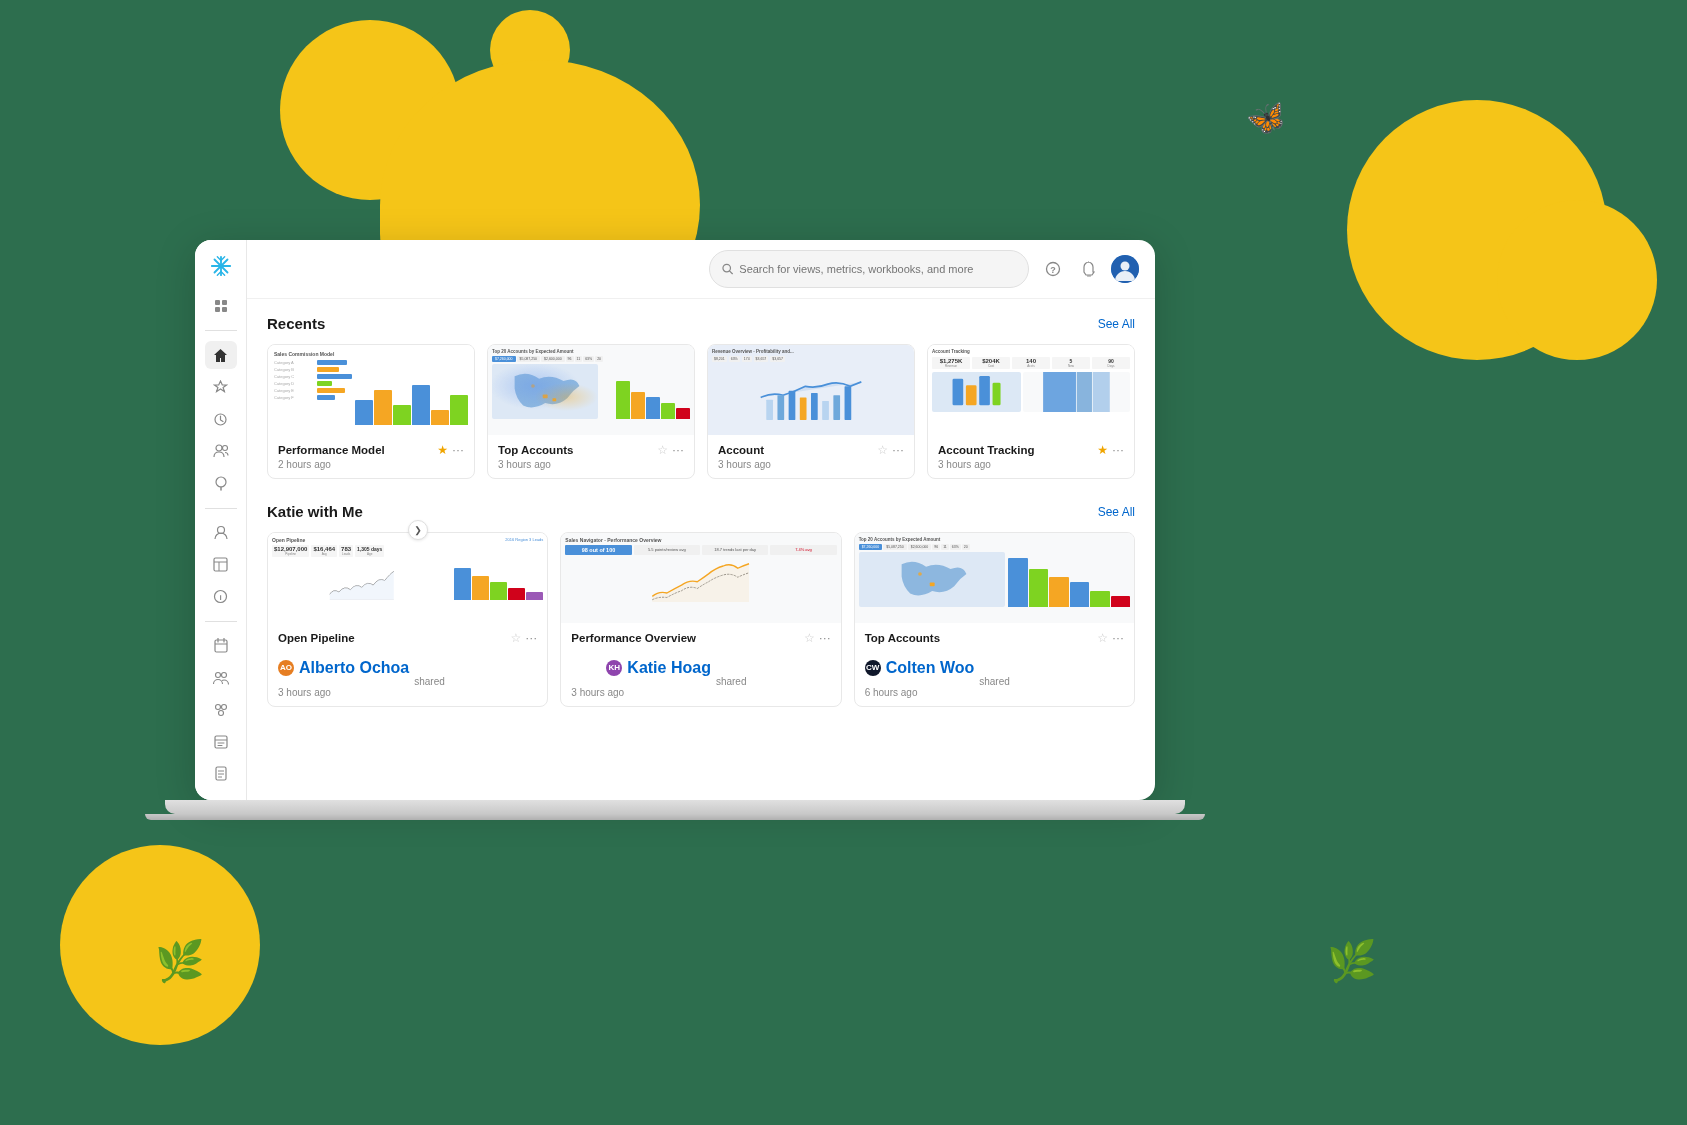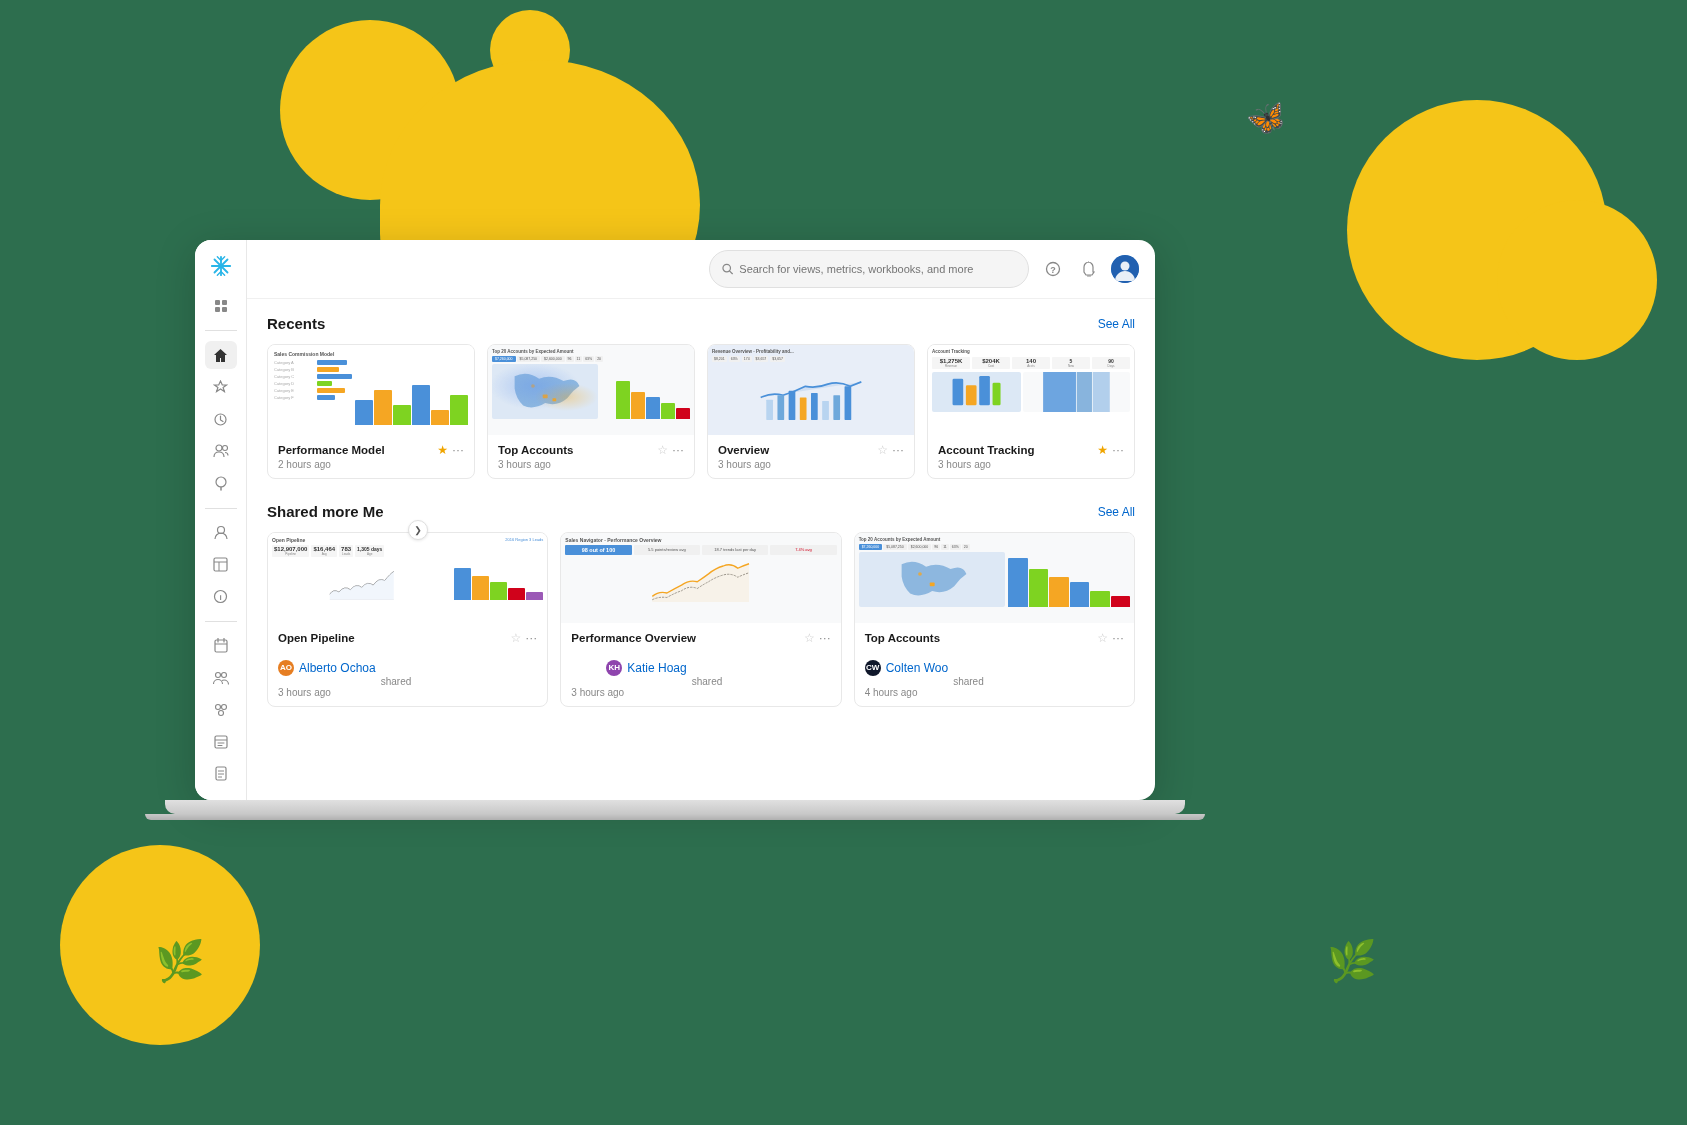"Overview" span.card-name { text: Overview -> Account }
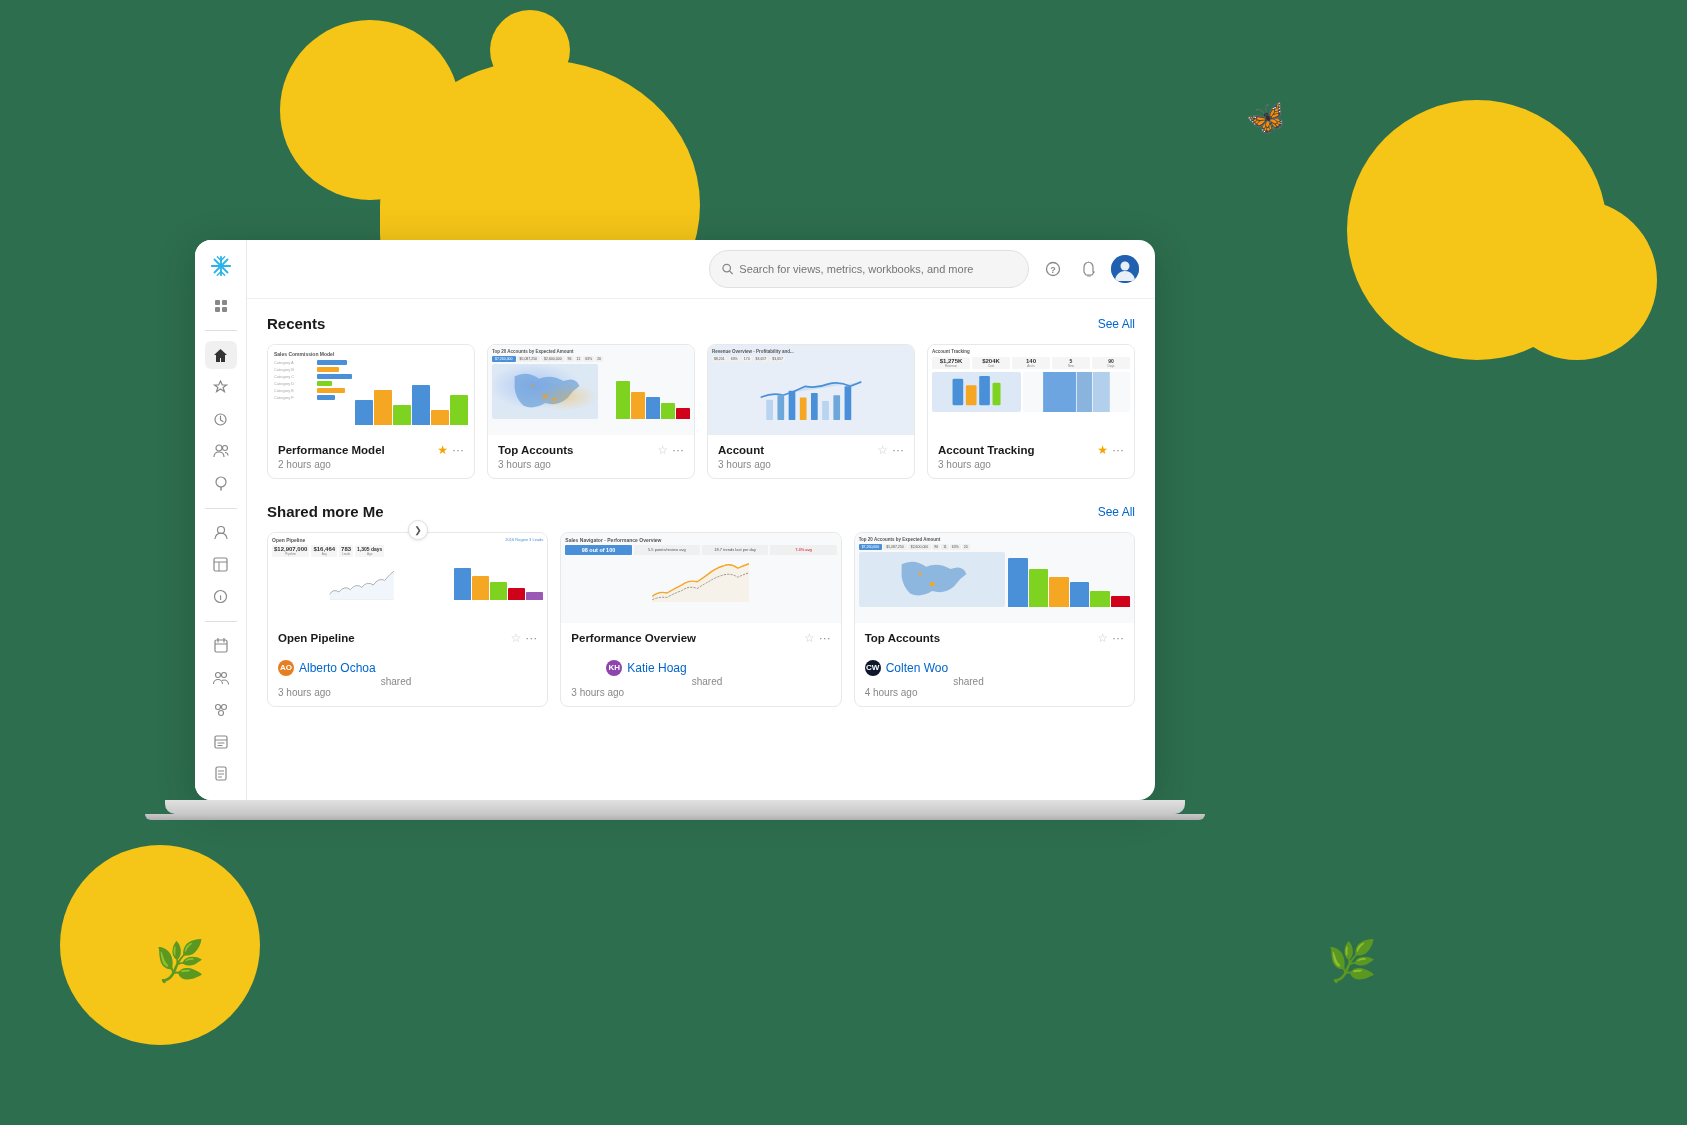"Shared more Me" span.section-title { text: Shared more -> Katie with }
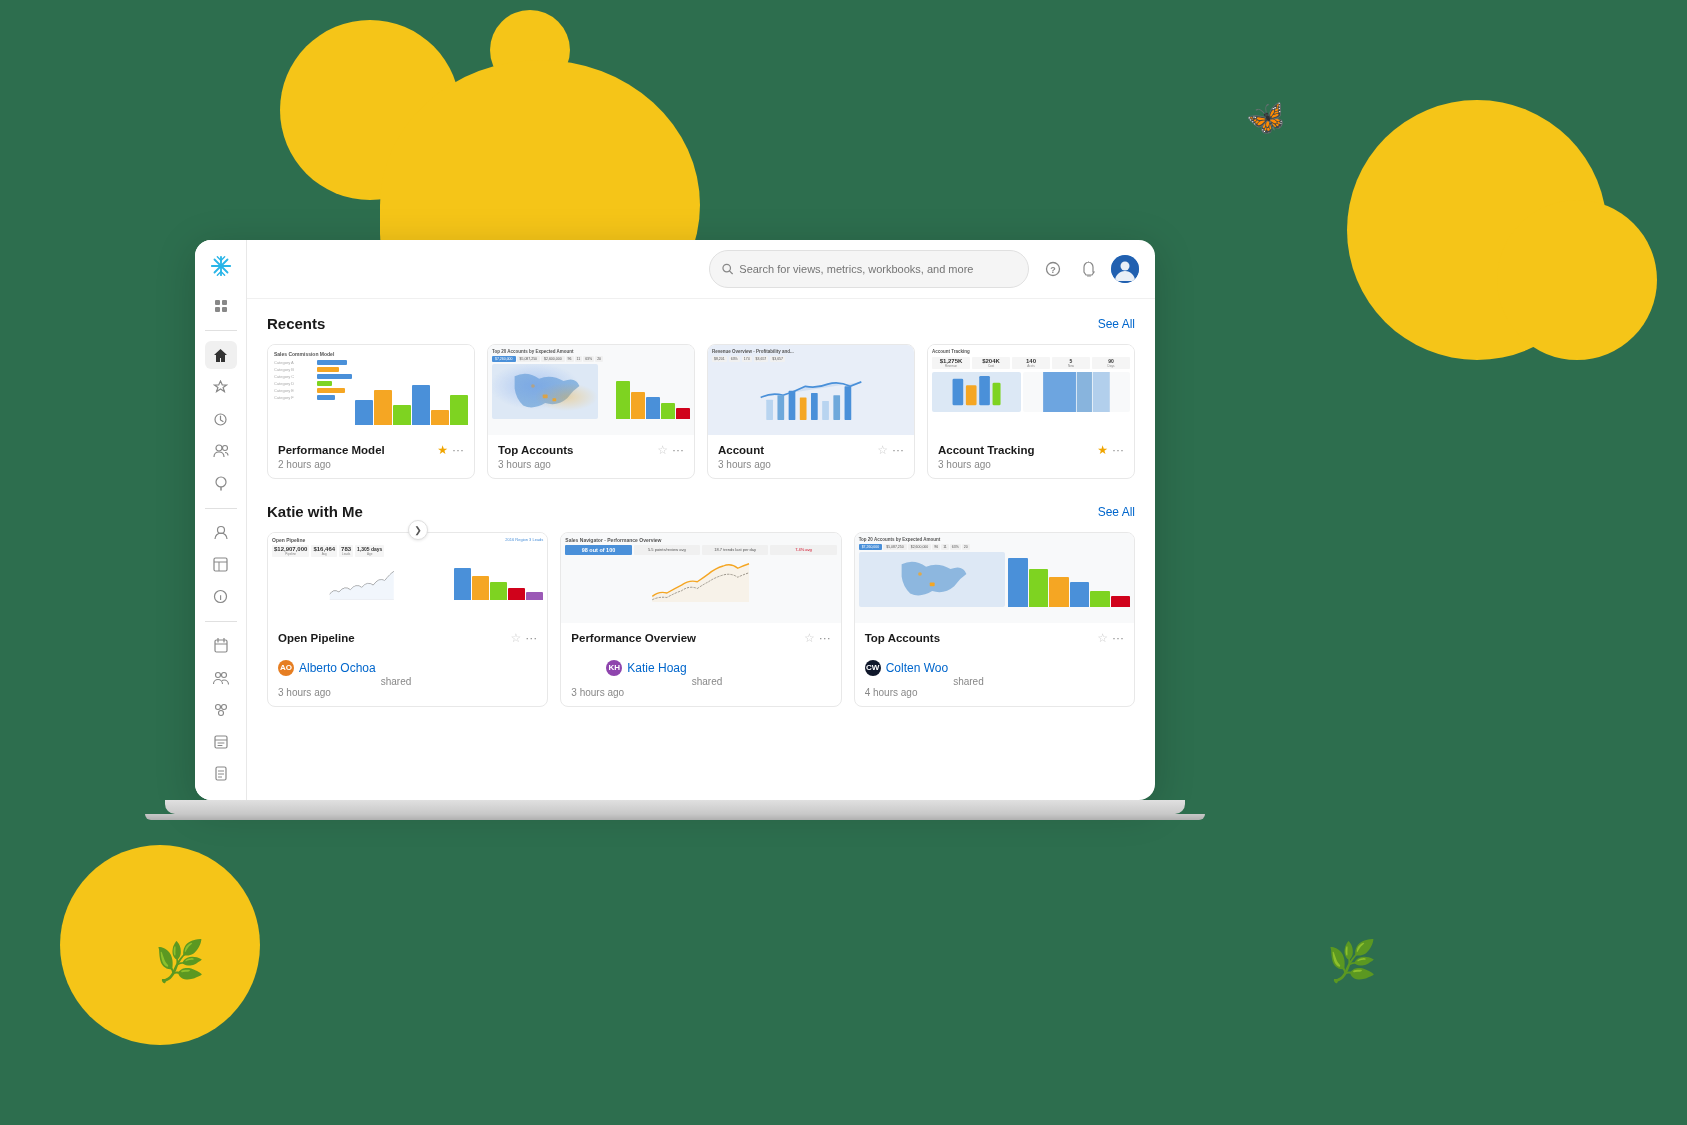"Alberto Ochoa" .sharer-name { font-size: 12px -> 16px; font-weight: 400 -> 700 }
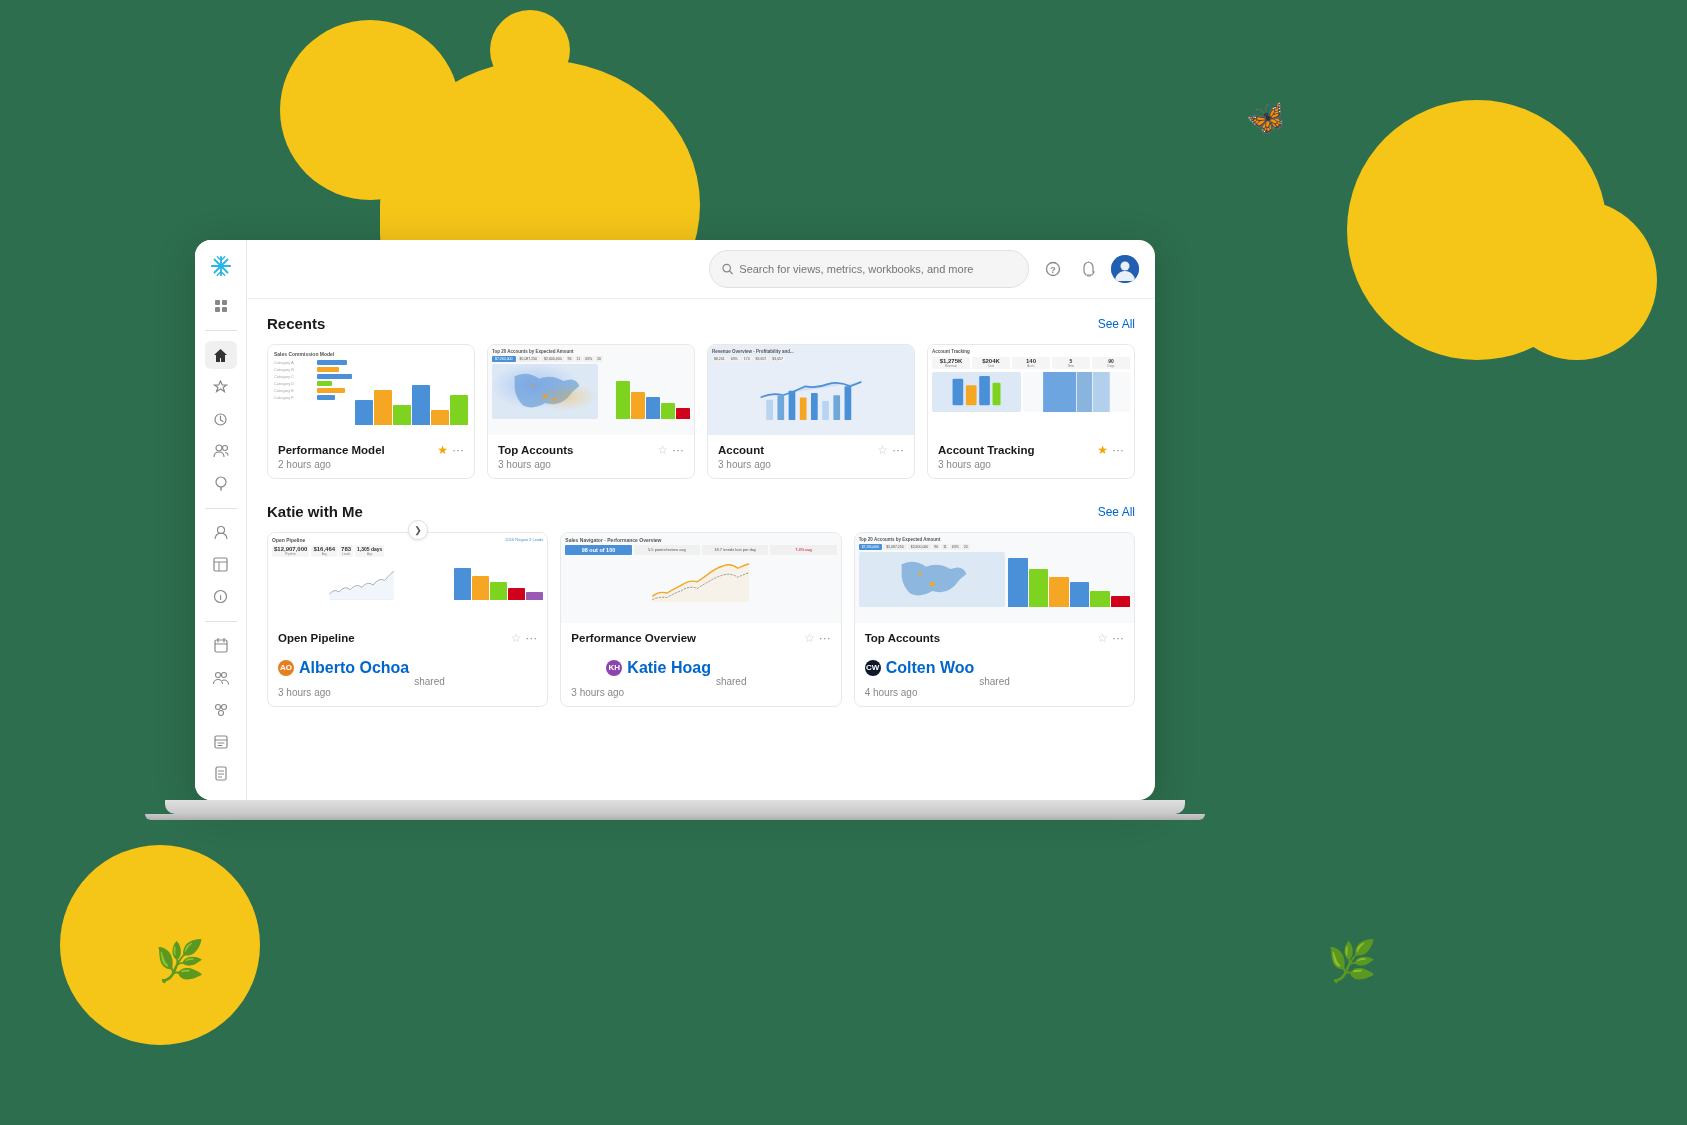"4 hours ago" div.card-time { text: 4 -> 6 }
